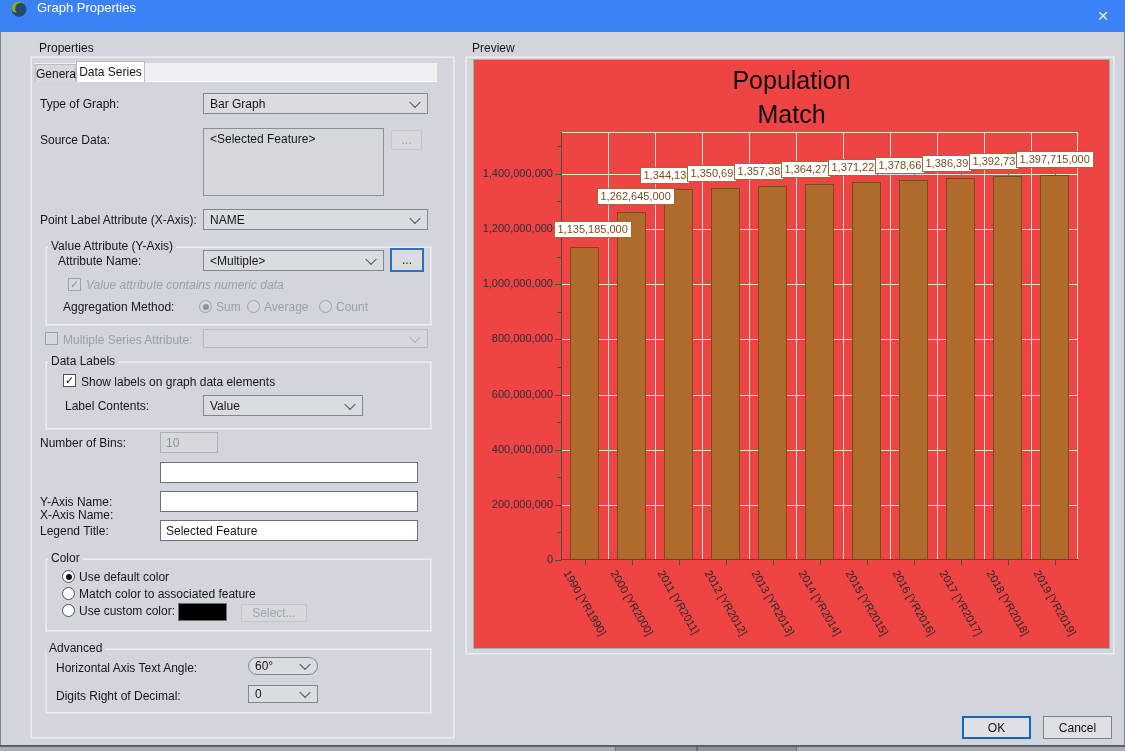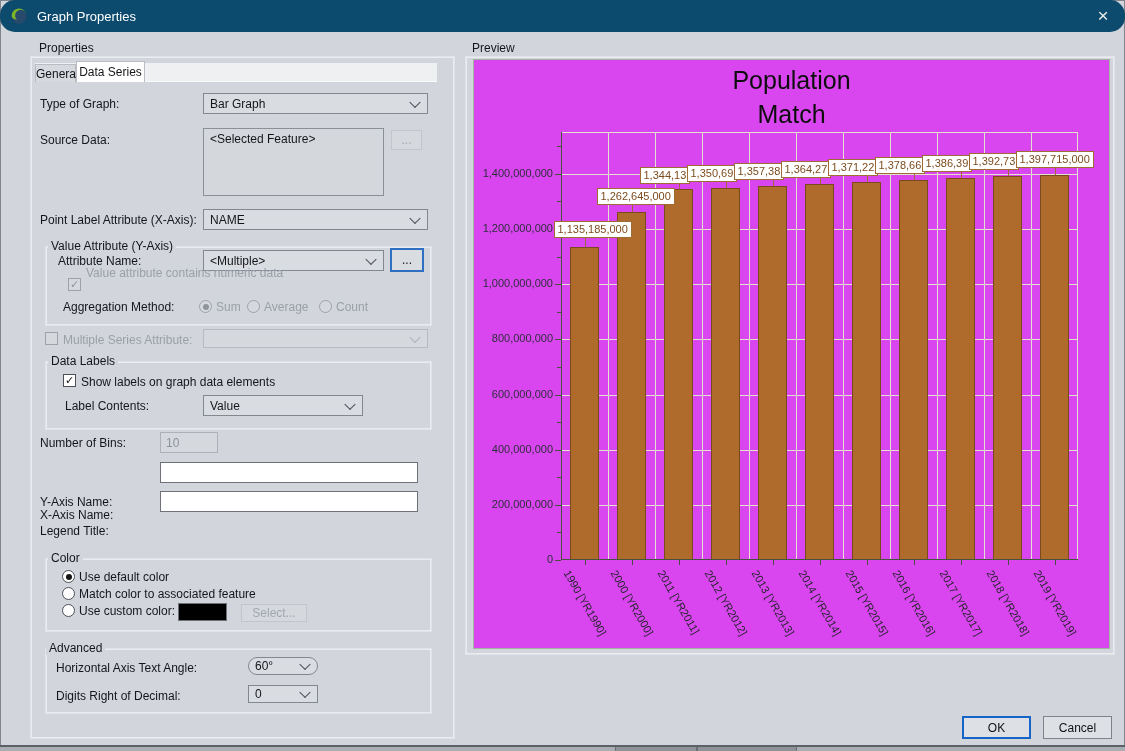"Graph Properties" .titlebar { align-items: center -> flex-start; background: #0c4a6e -> #3b82f6; border-radius: 15px -> none }
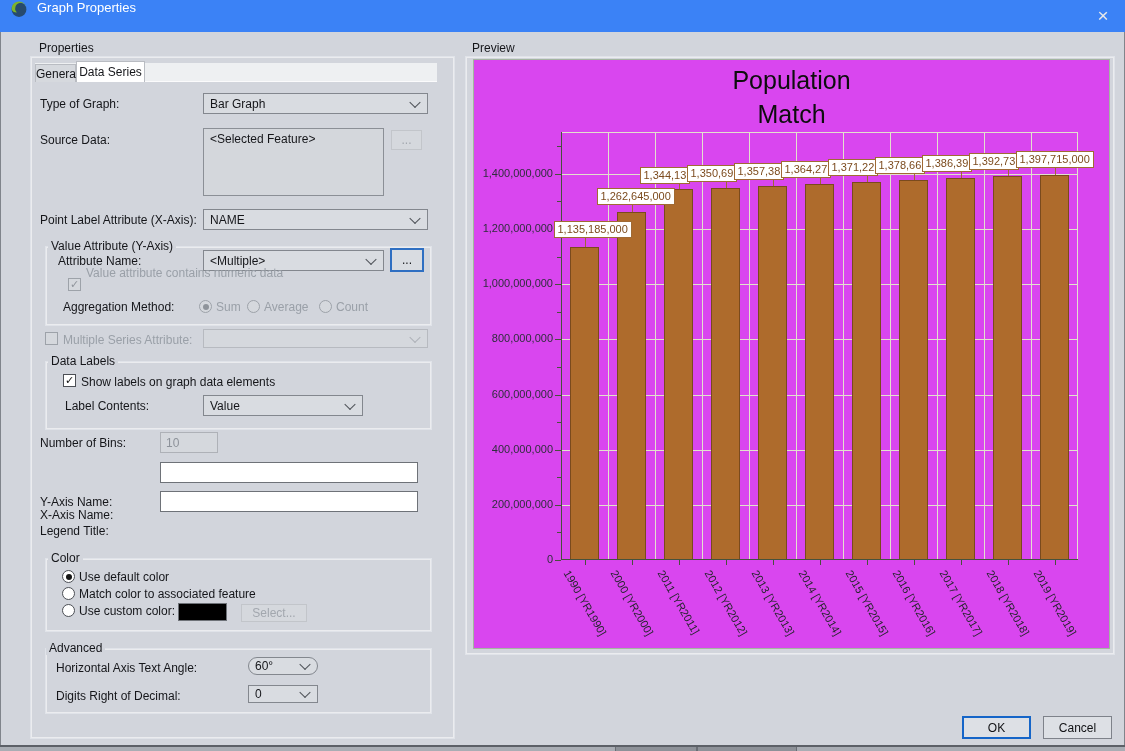"Population" .chartpanel { background: #d946ef -> #ef4444 }
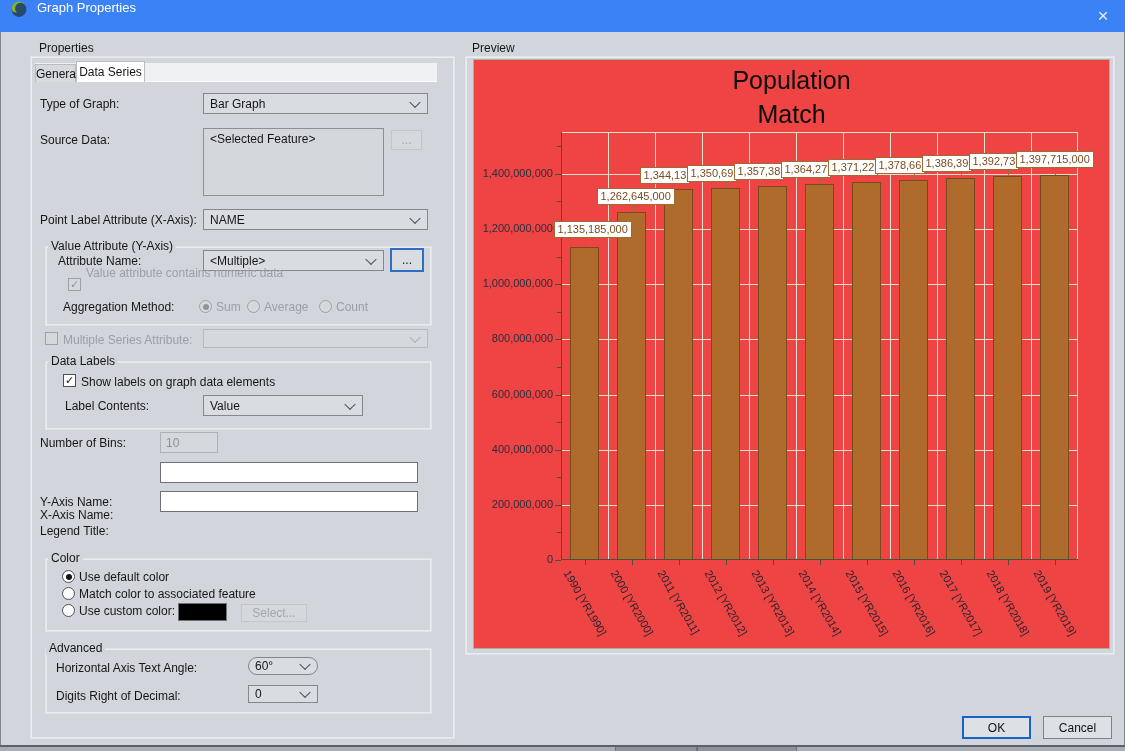"Value attribute contains numeric data" span.lbl { font-style: none -> italic; top: 224px -> 236px }
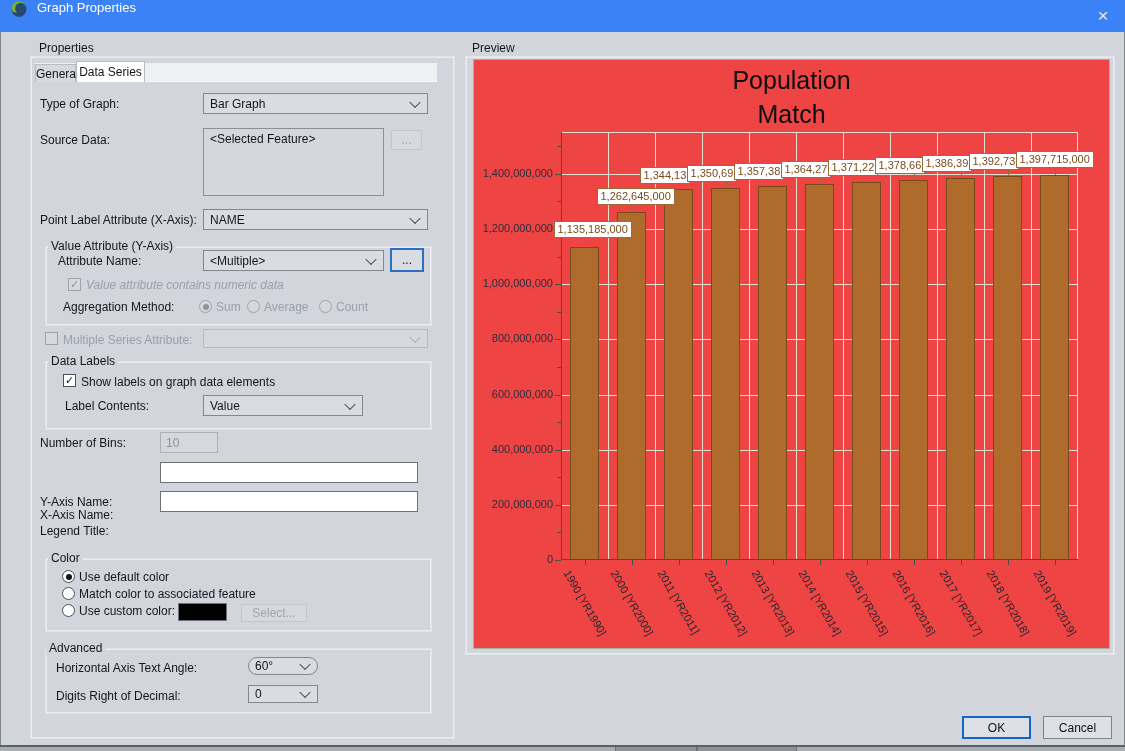"Selected Feature" input.tinput { html: none -> <input> }
